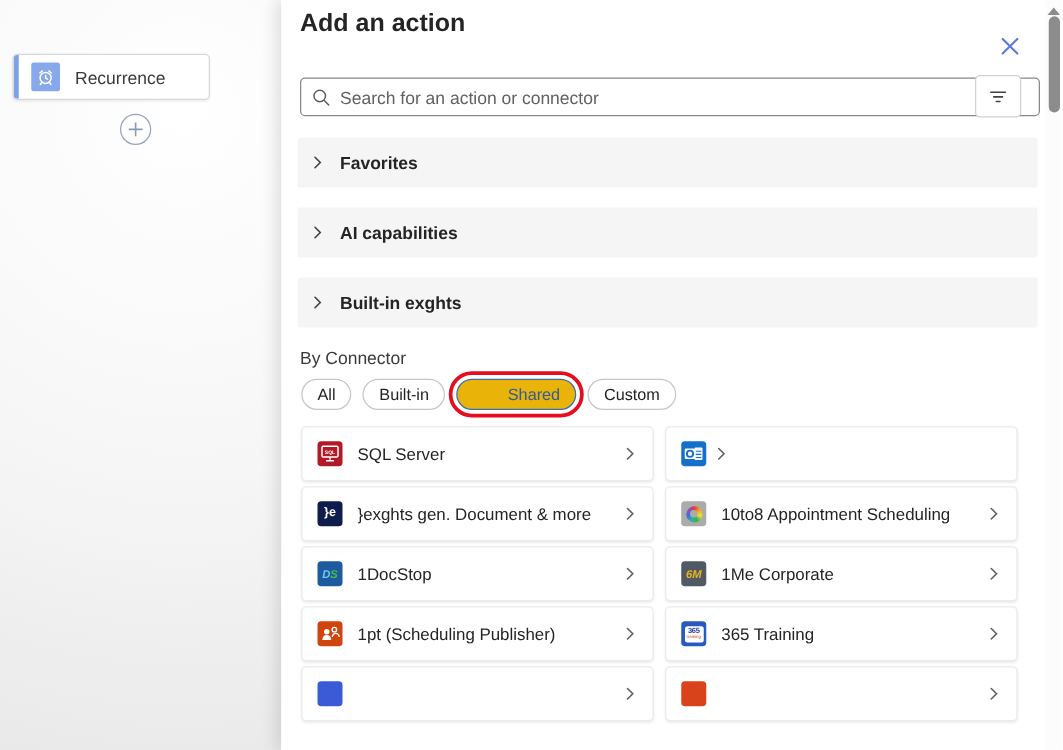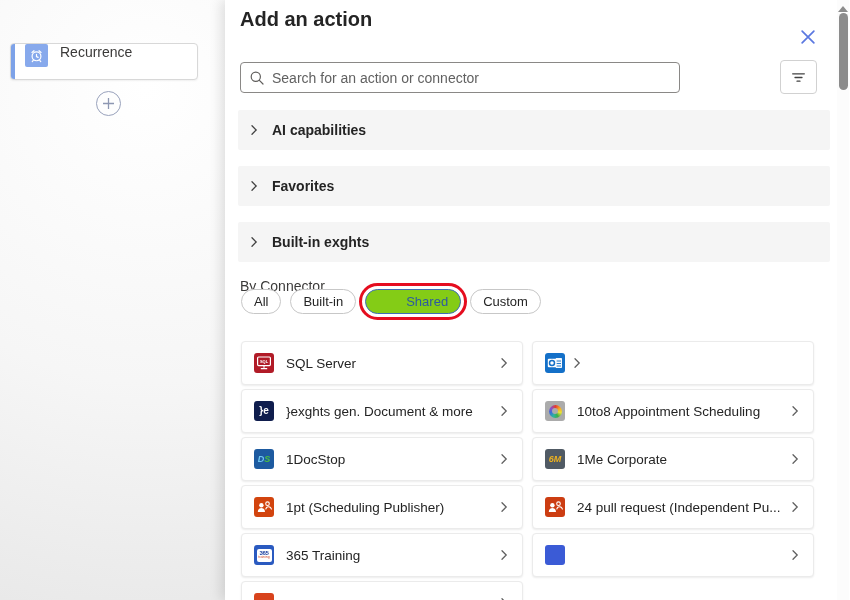"Recurrence" .trigger-card { align-items: none -> center; width: 188px -> 158px }
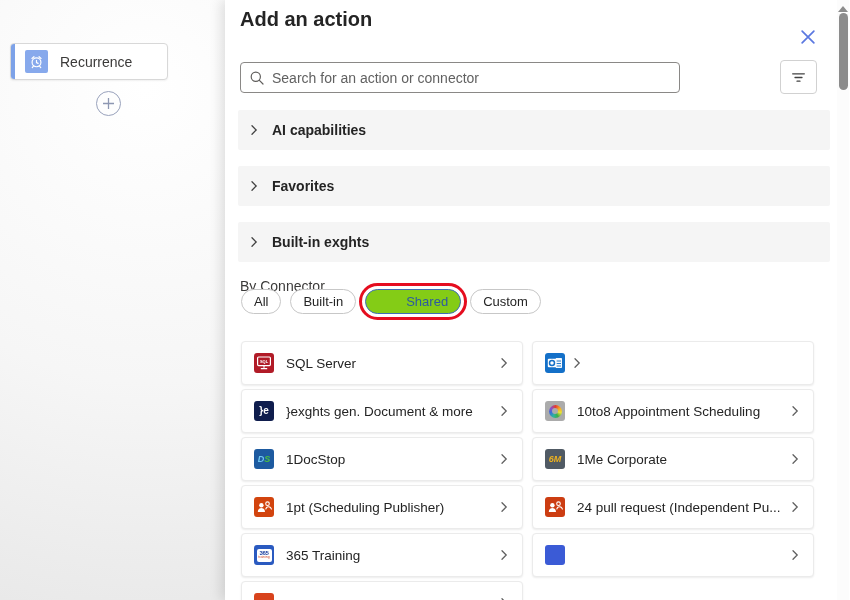"Search for an action or" .search-box { width: 440px -> 592px }
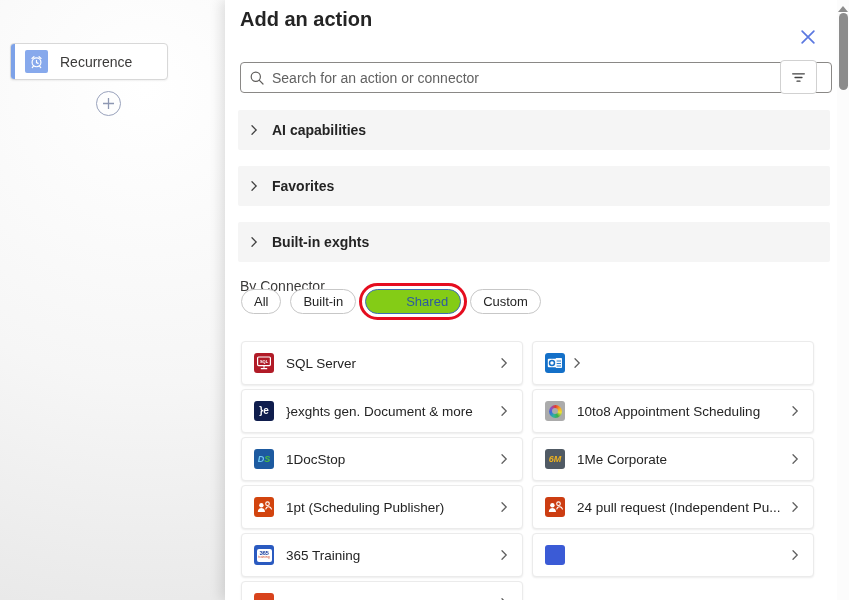"AI capabilities" div.section-row { order: before "Favorites" -> after "Favorites" }
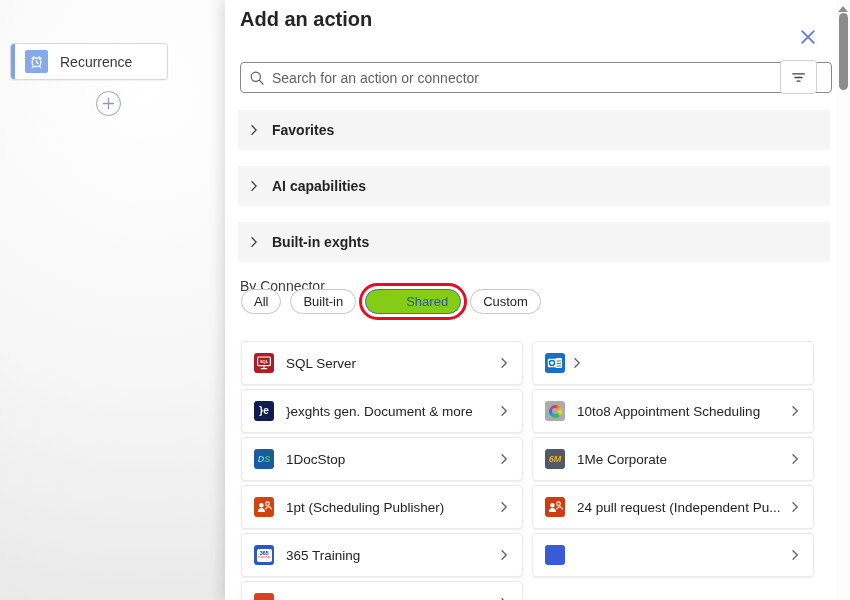"All" .pills { top: 289px -> 303px }
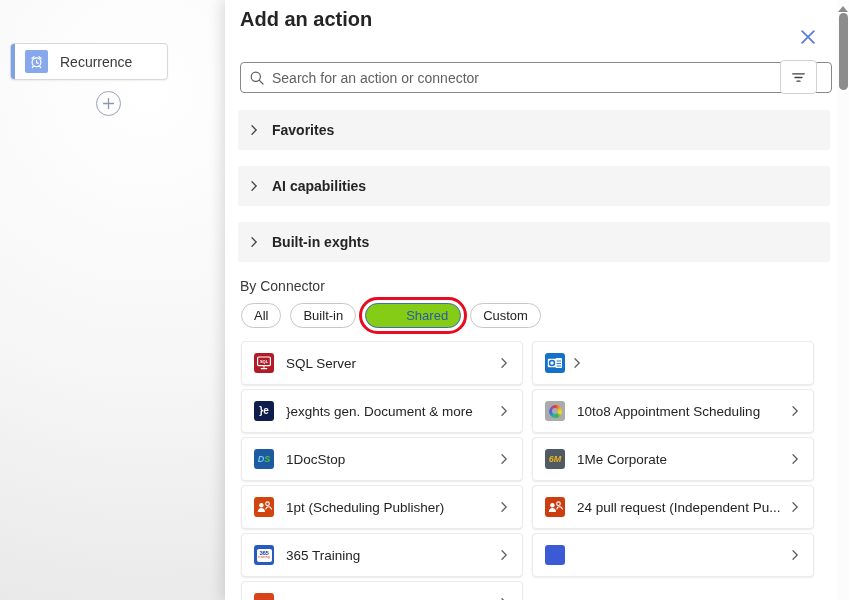"Shared" .pill.selected { background: #84cc16 -> #eab308 }
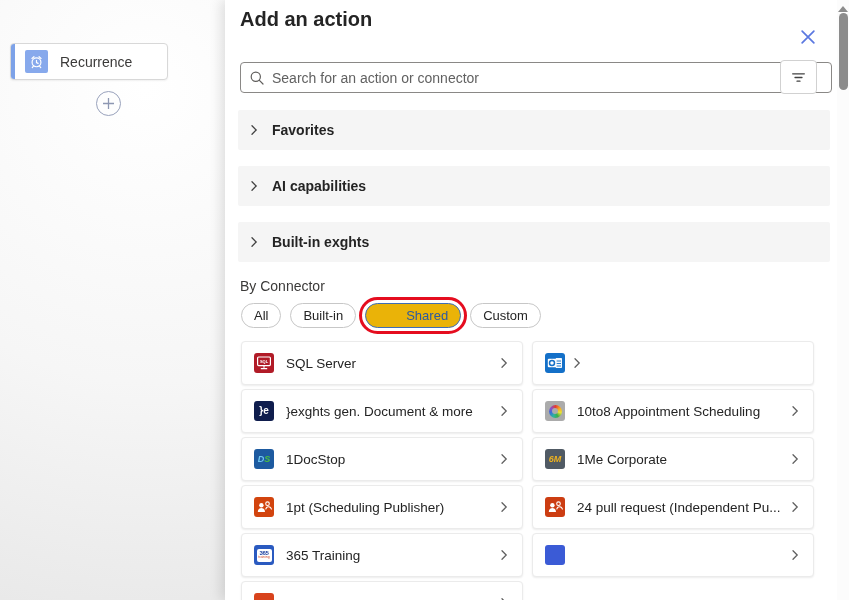"24 pull request (Independent Pu..." div.tile { html: <div> <span> <svg> <circle></circle> <path></path> <circle></circle> <path></path> </svg> </span> <span>24 pull request (Independent Pu...</span> <span> <svg> <path></path> </svg> </span> </div> -> none }
